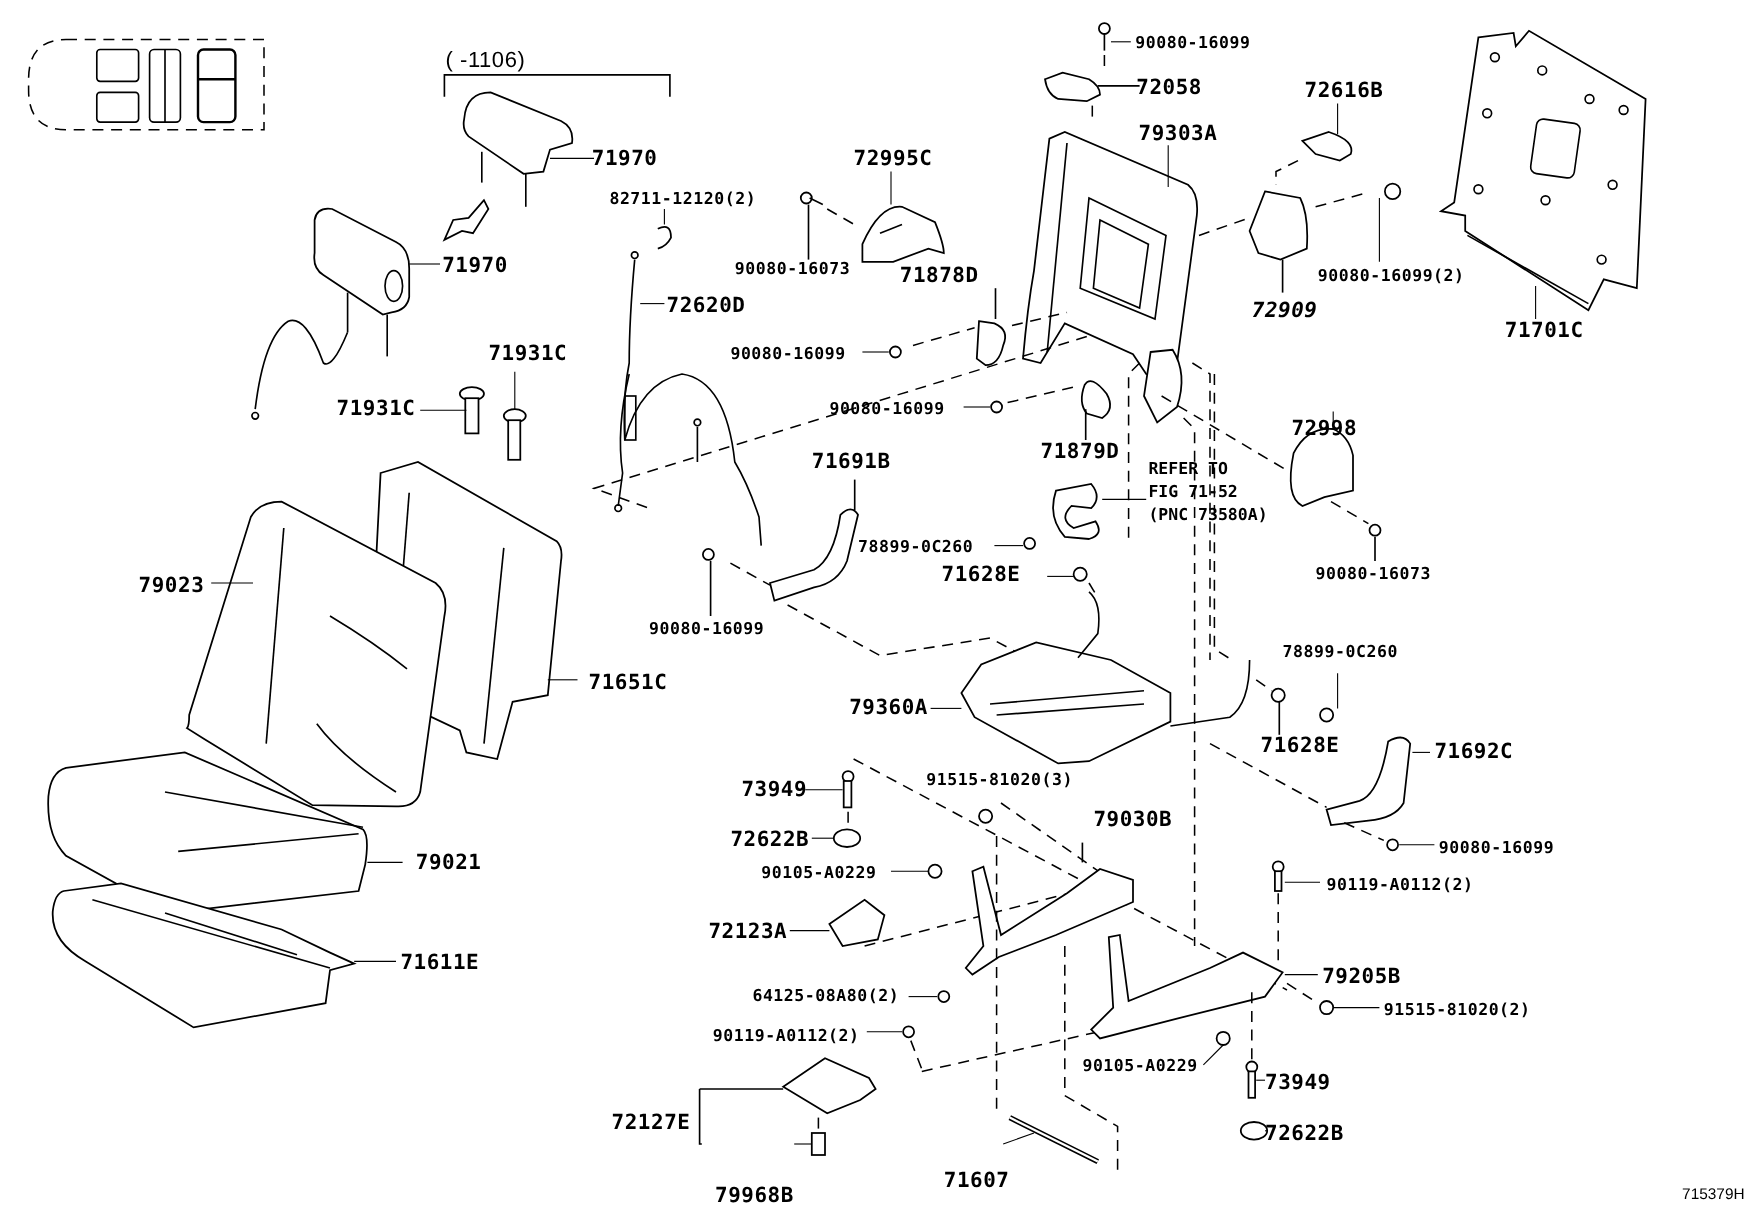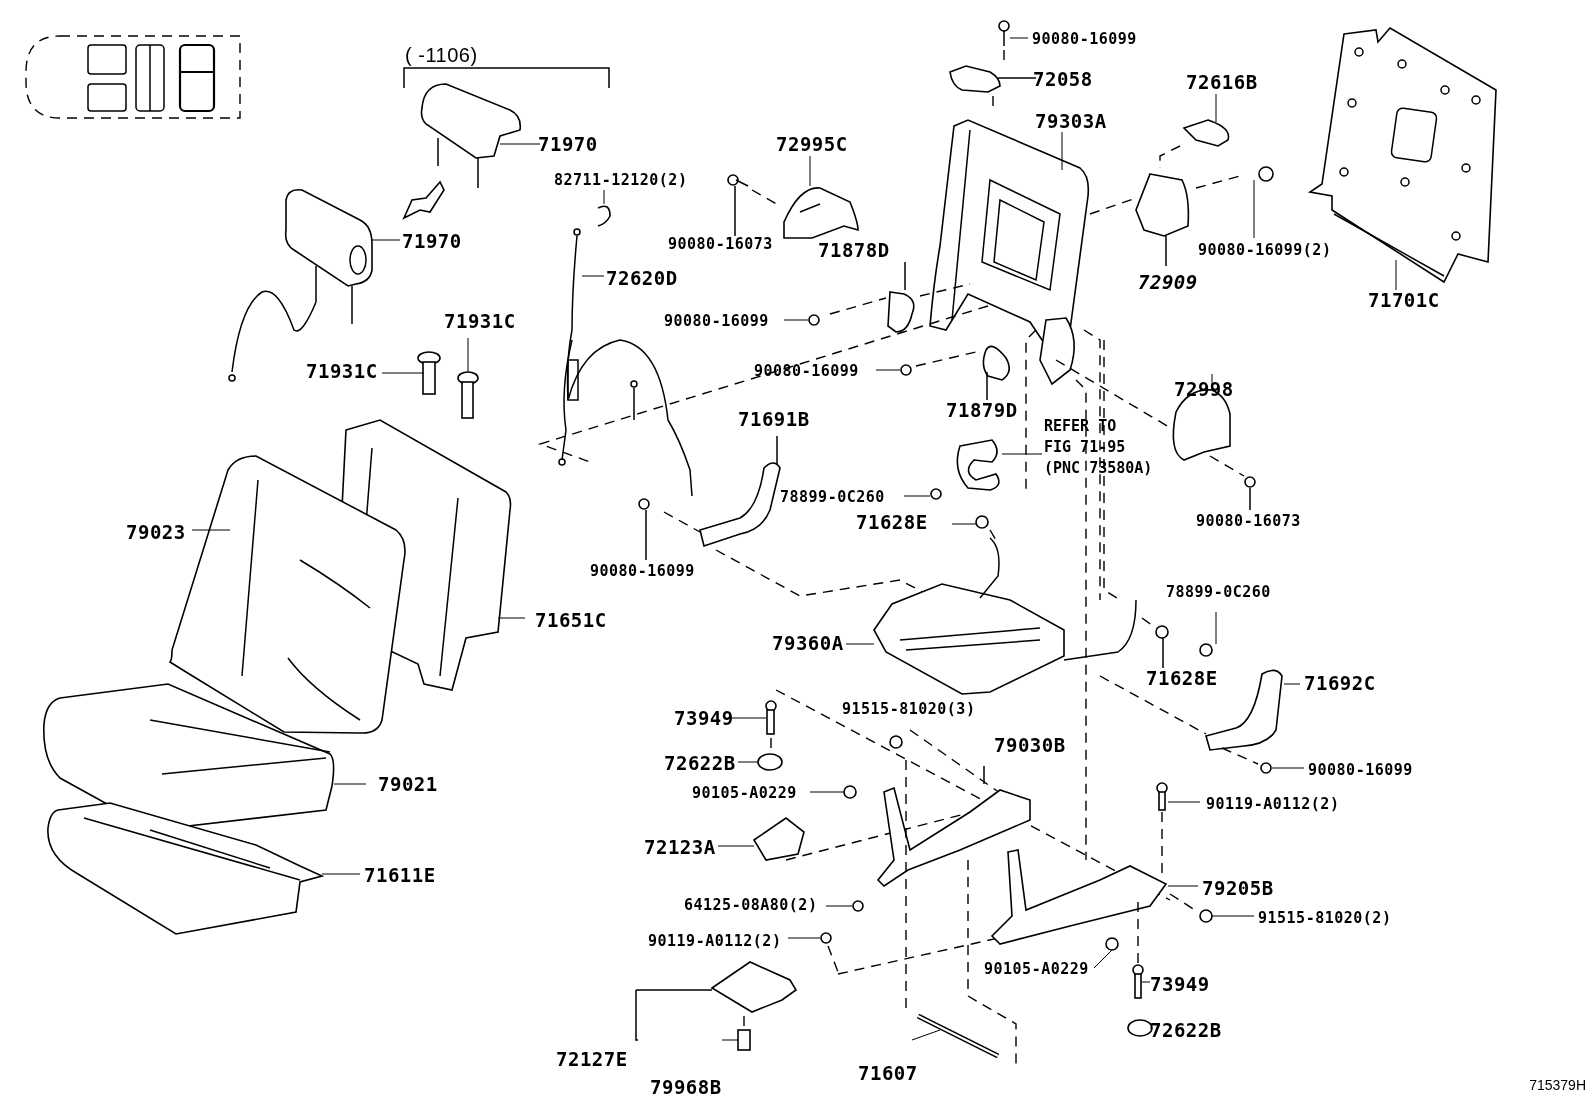"REFER TO" div.ref { text: 71-95 -> 71-52 }
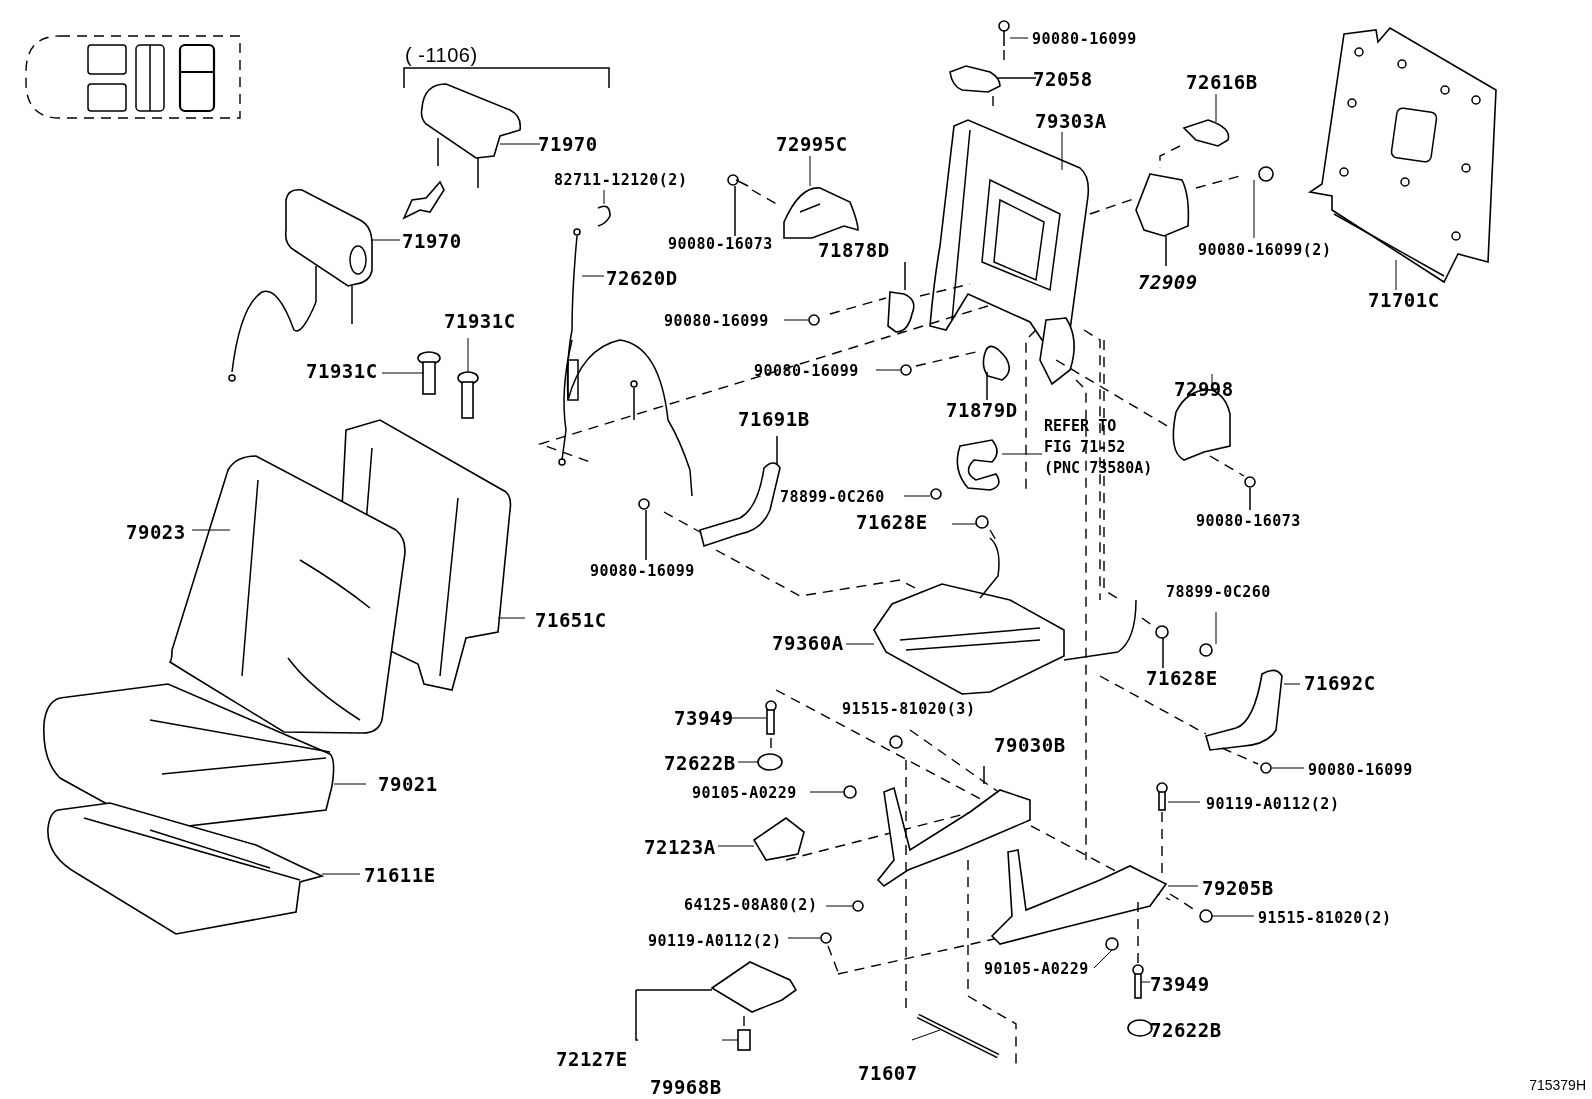"72127E" div.lbl { top: 1049px -> 1010px }
